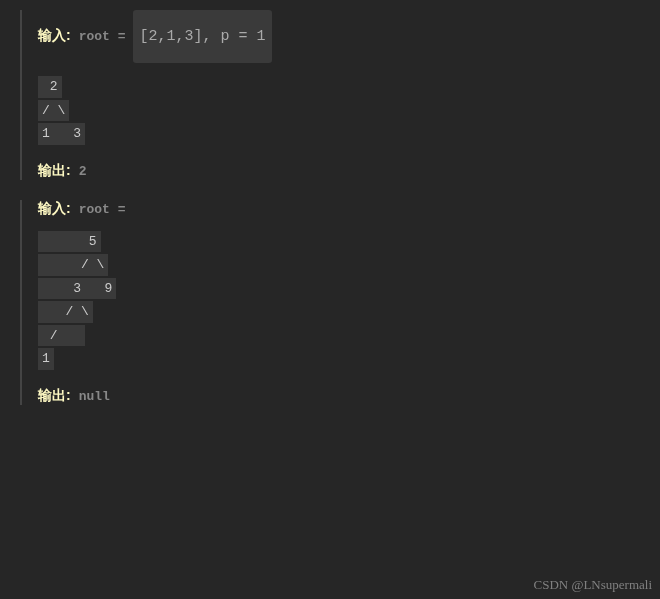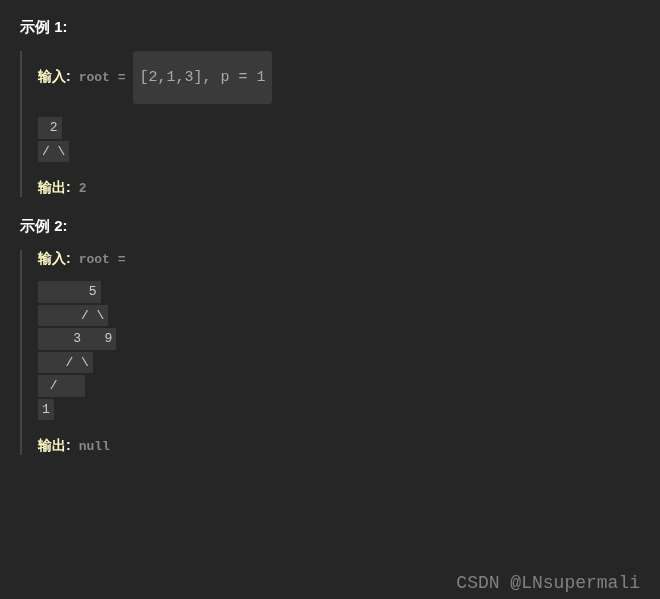"示例 1:" div.example-heading { html: <div>示例 1:</div> -> none }
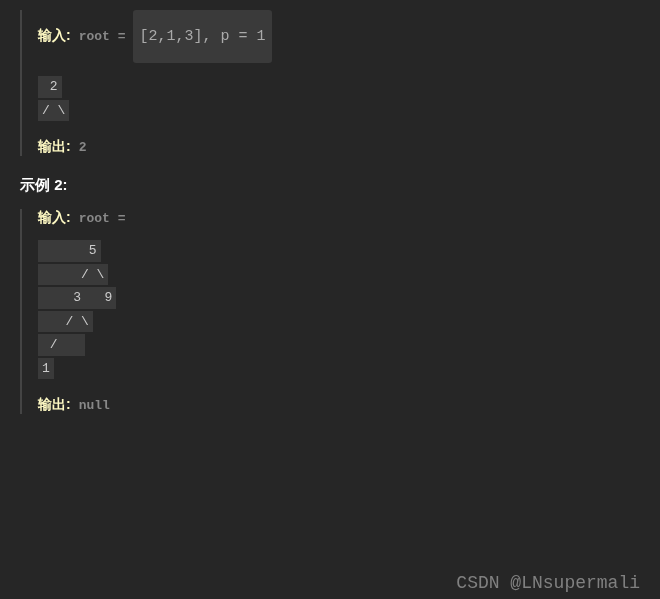"1 3" div { html: none -> <div><span>1 3</span></div> }
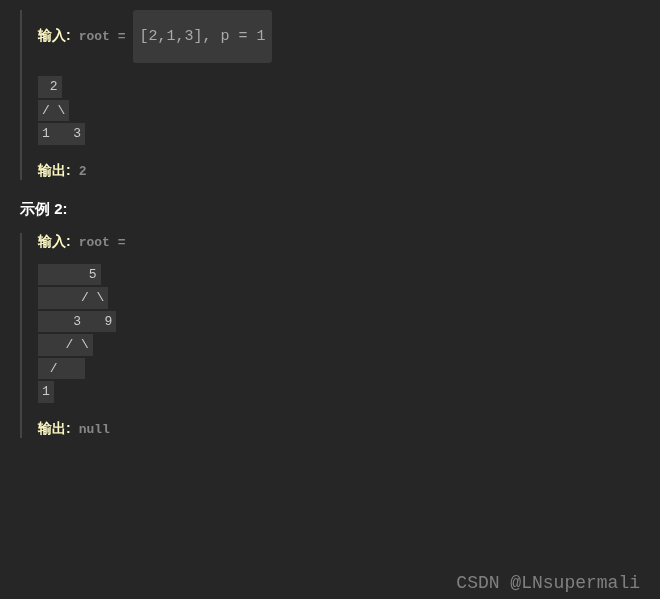"示例 2:" div.example-heading { html: <div>示例 2:</div> -> none }
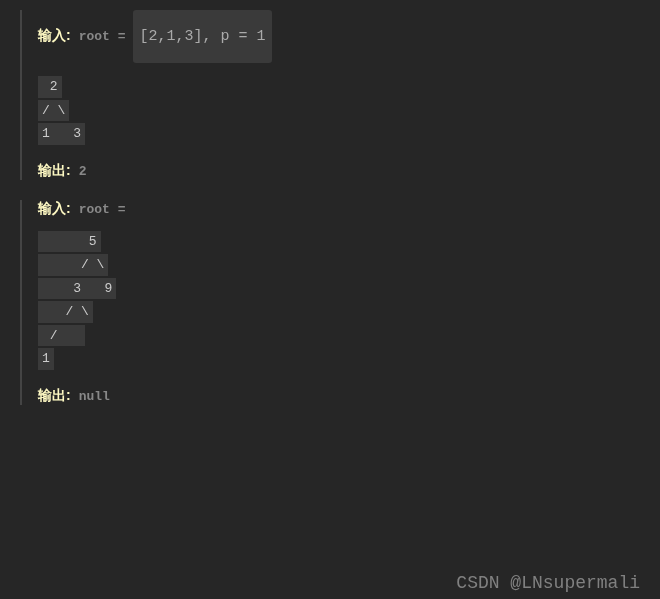"CSDN @LNsupermali" .watermark { font-family: Liberation Mono, monospace -> Liberation Serif, serif; font-size: 18px -> 13px; right: 20px -> 8px }
